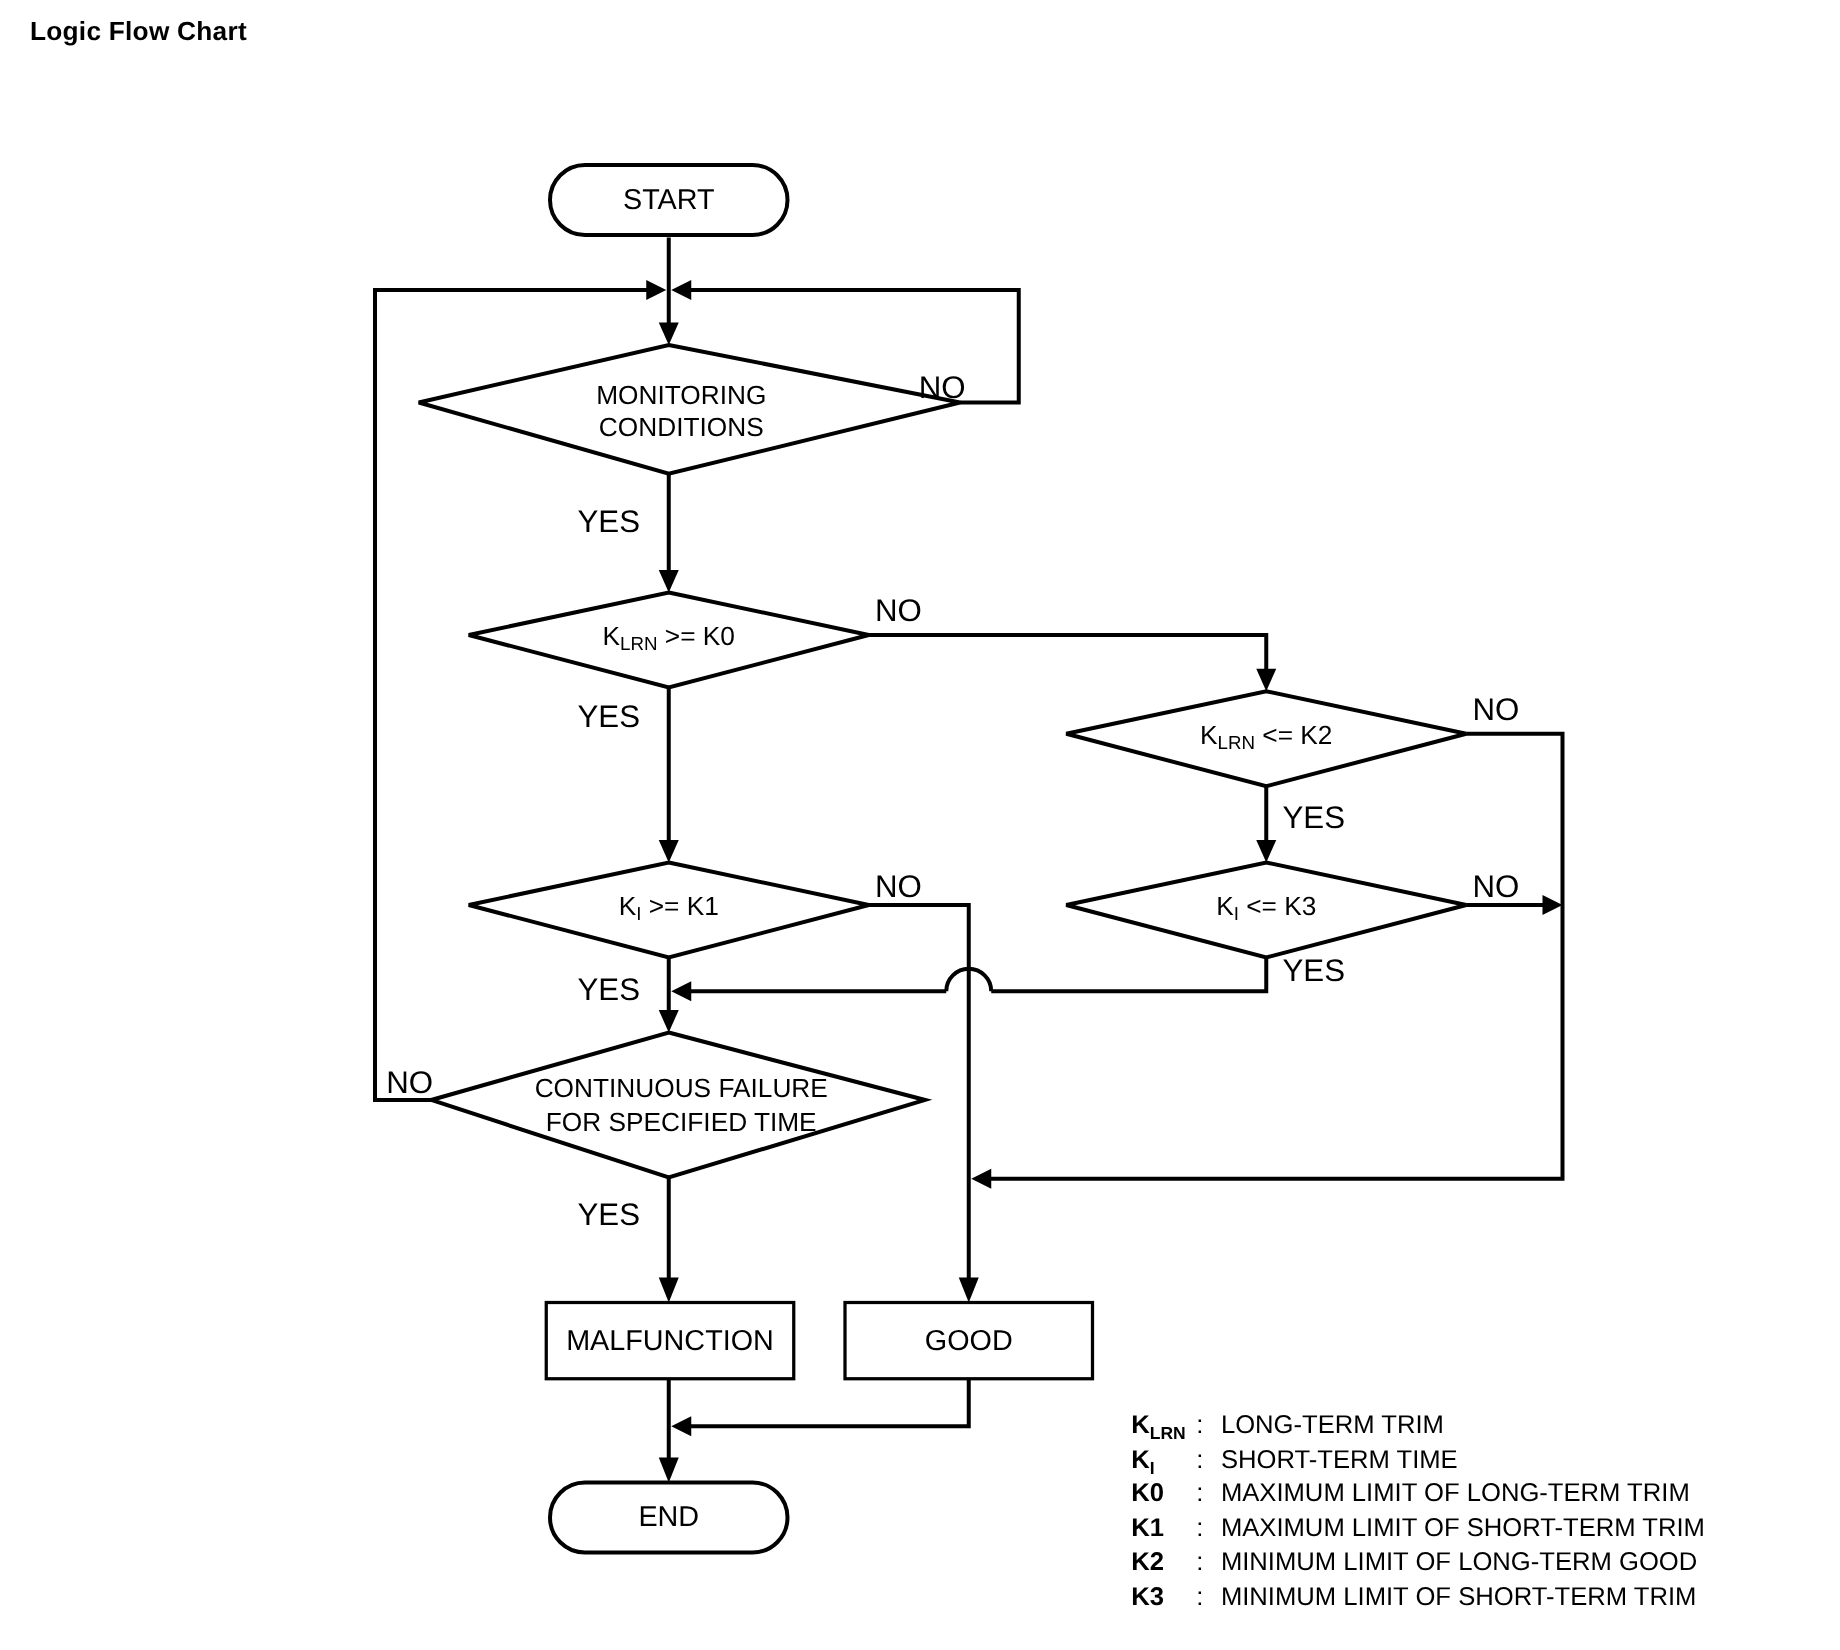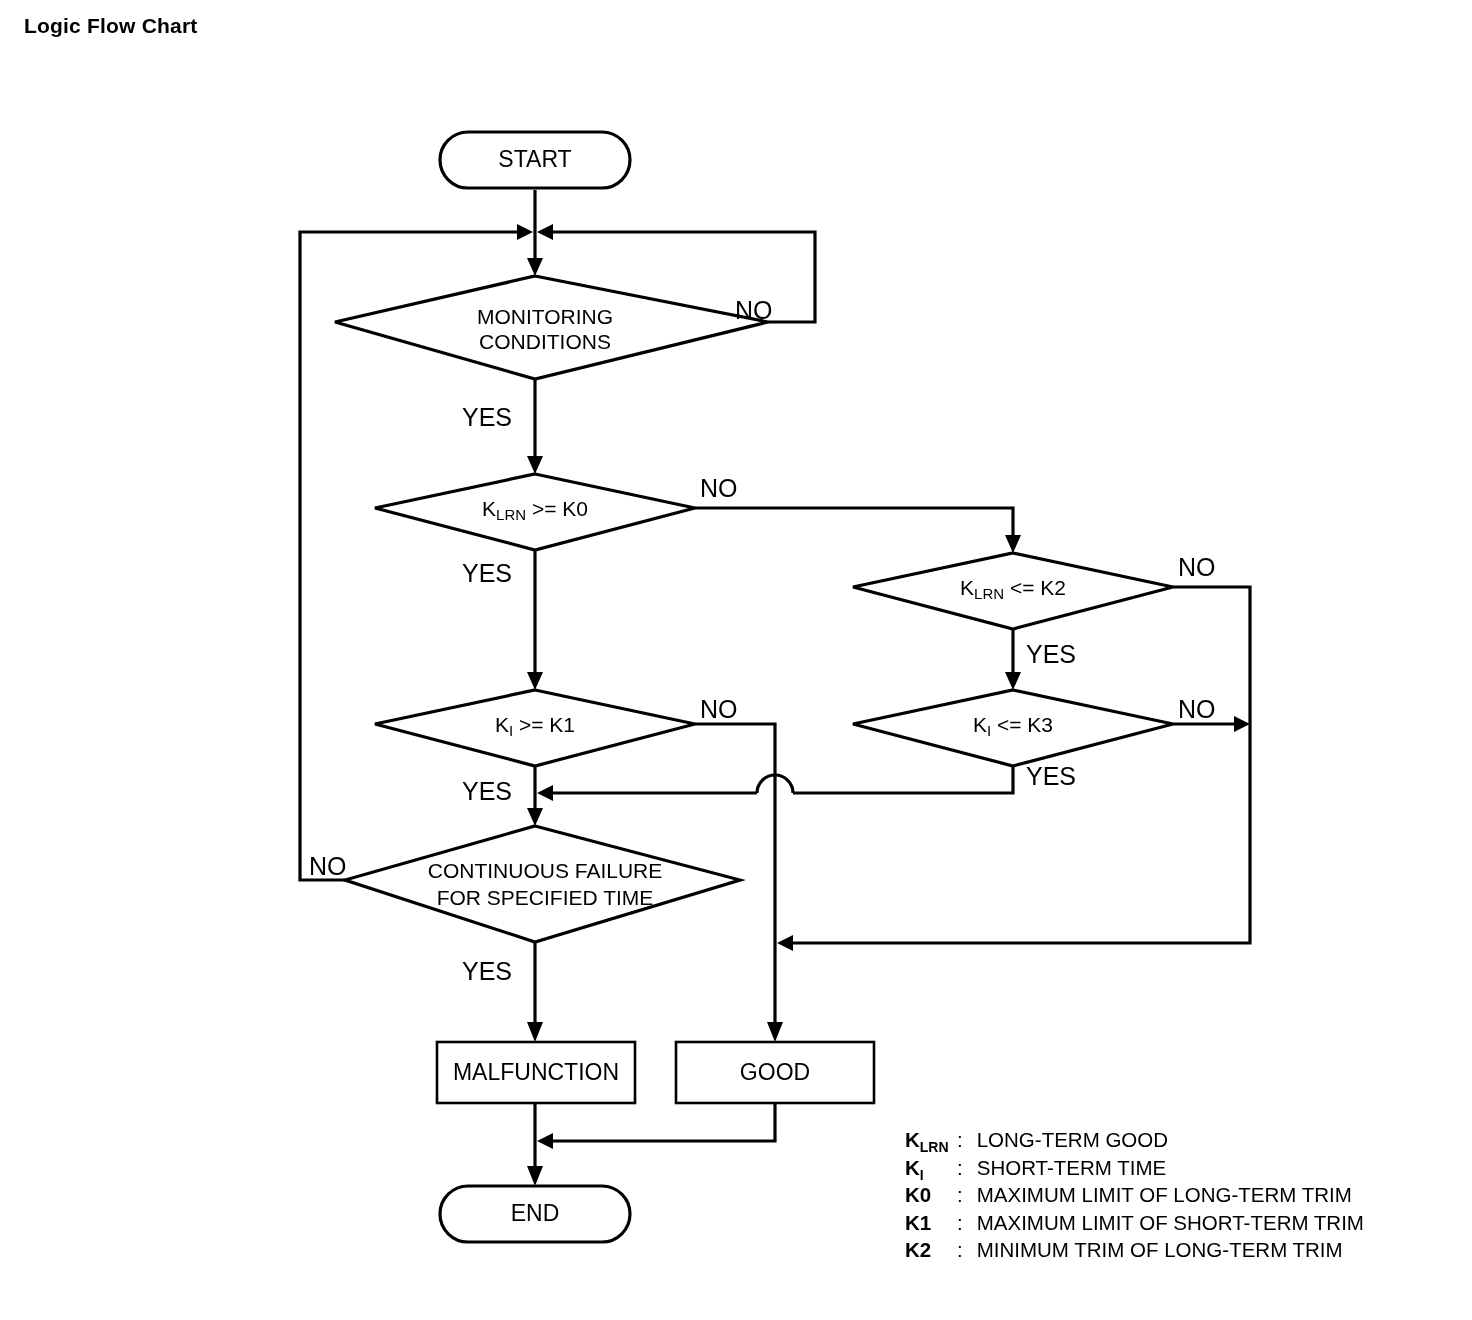"LONG-TERM GOOD" span { text: GOOD -> TRIM }
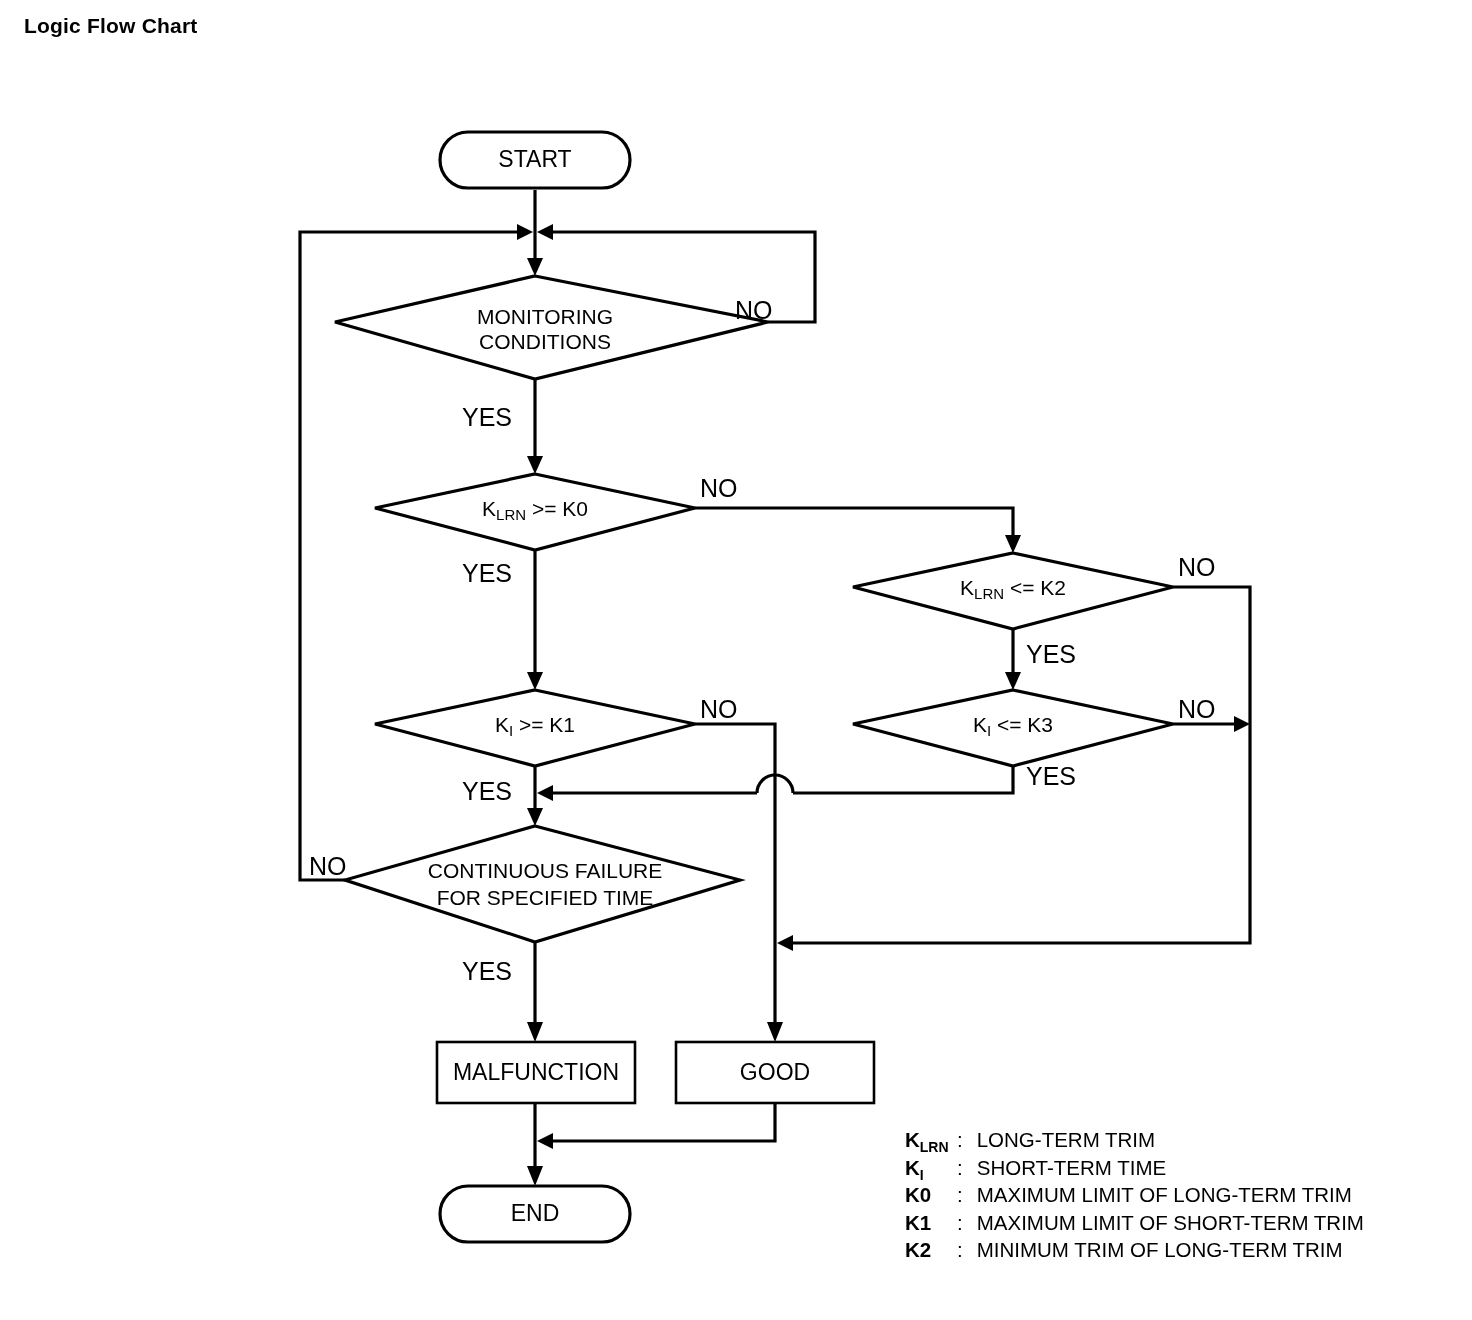"MINIMUM TRIM OF LONG-TERM TRIM" span { text: TRIM OF LONG-TERM TRIM -> LIMIT OF LONG-TERM GOOD }
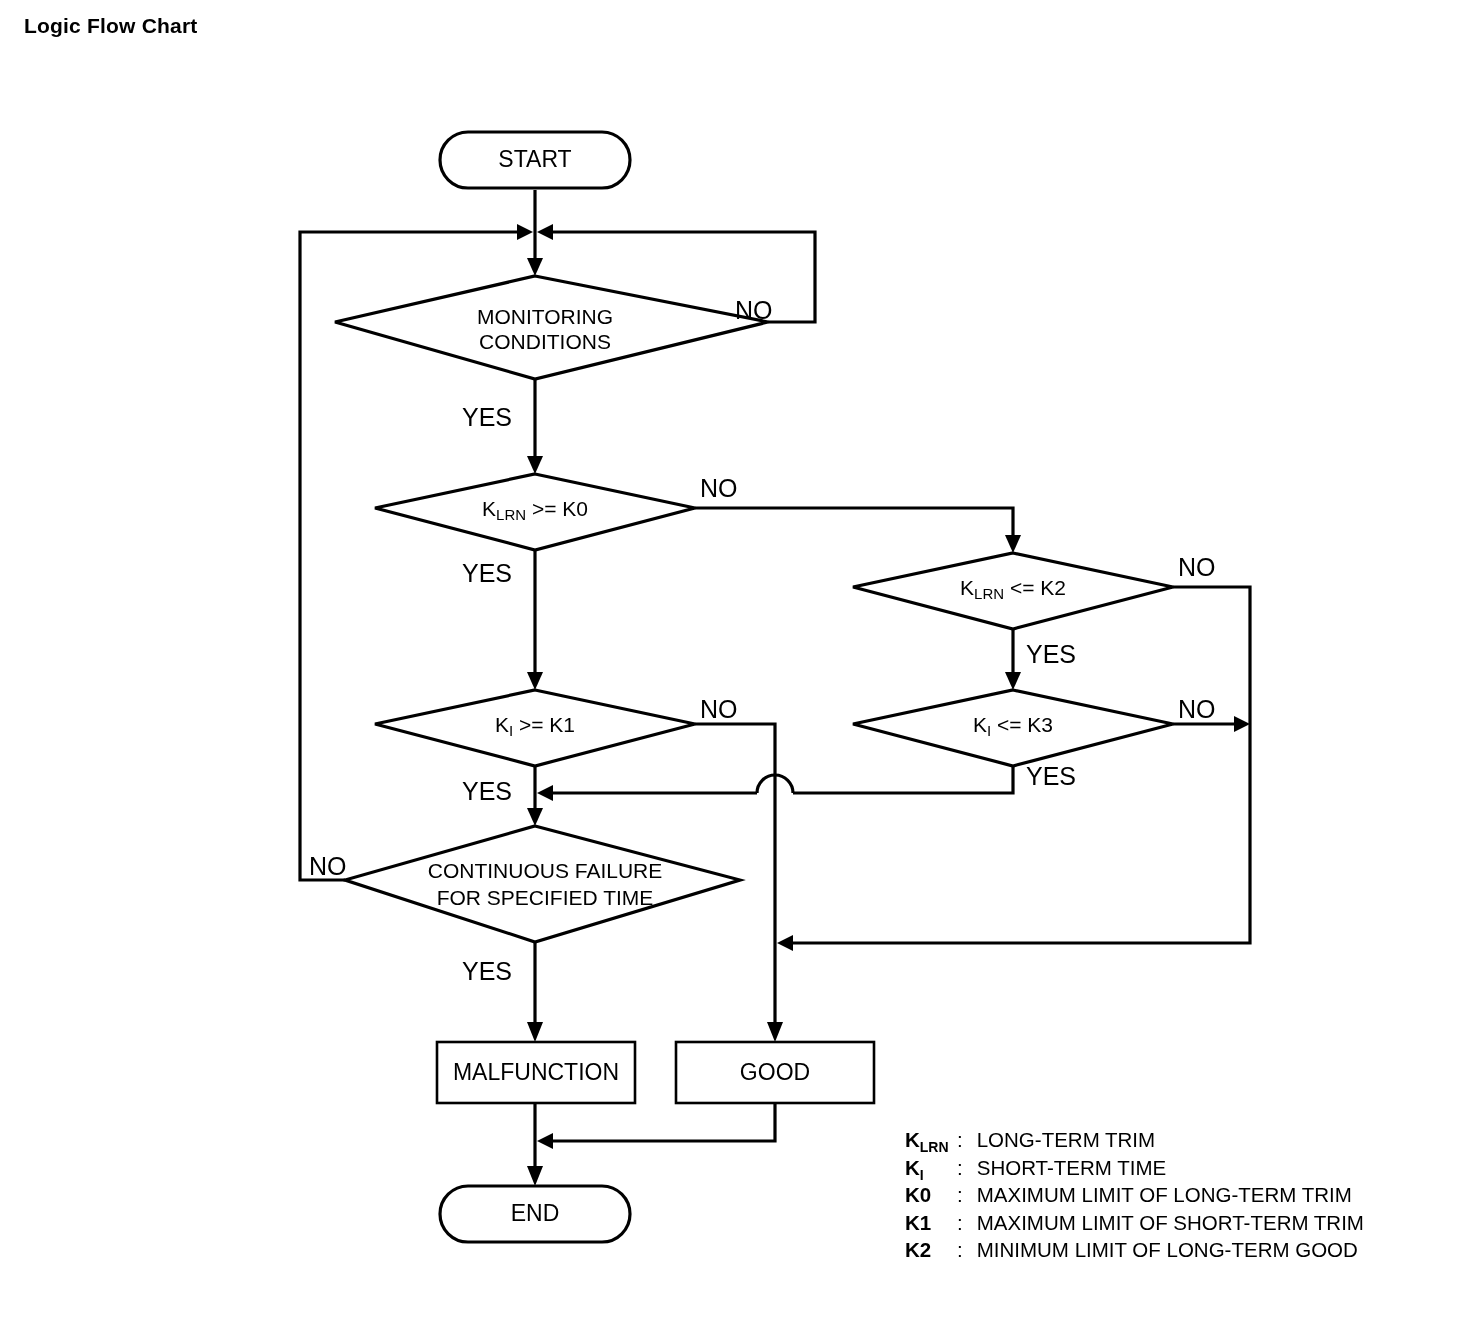"K3 : MINIMUM LIMIT OF" div.legend-row { html: none -> <div> <span><span>K3</span><sub></sub></span><span>:</span><span></span><span>MINIMUM LIMIT OF SHORT-TERM TRIM</span> </div> }
